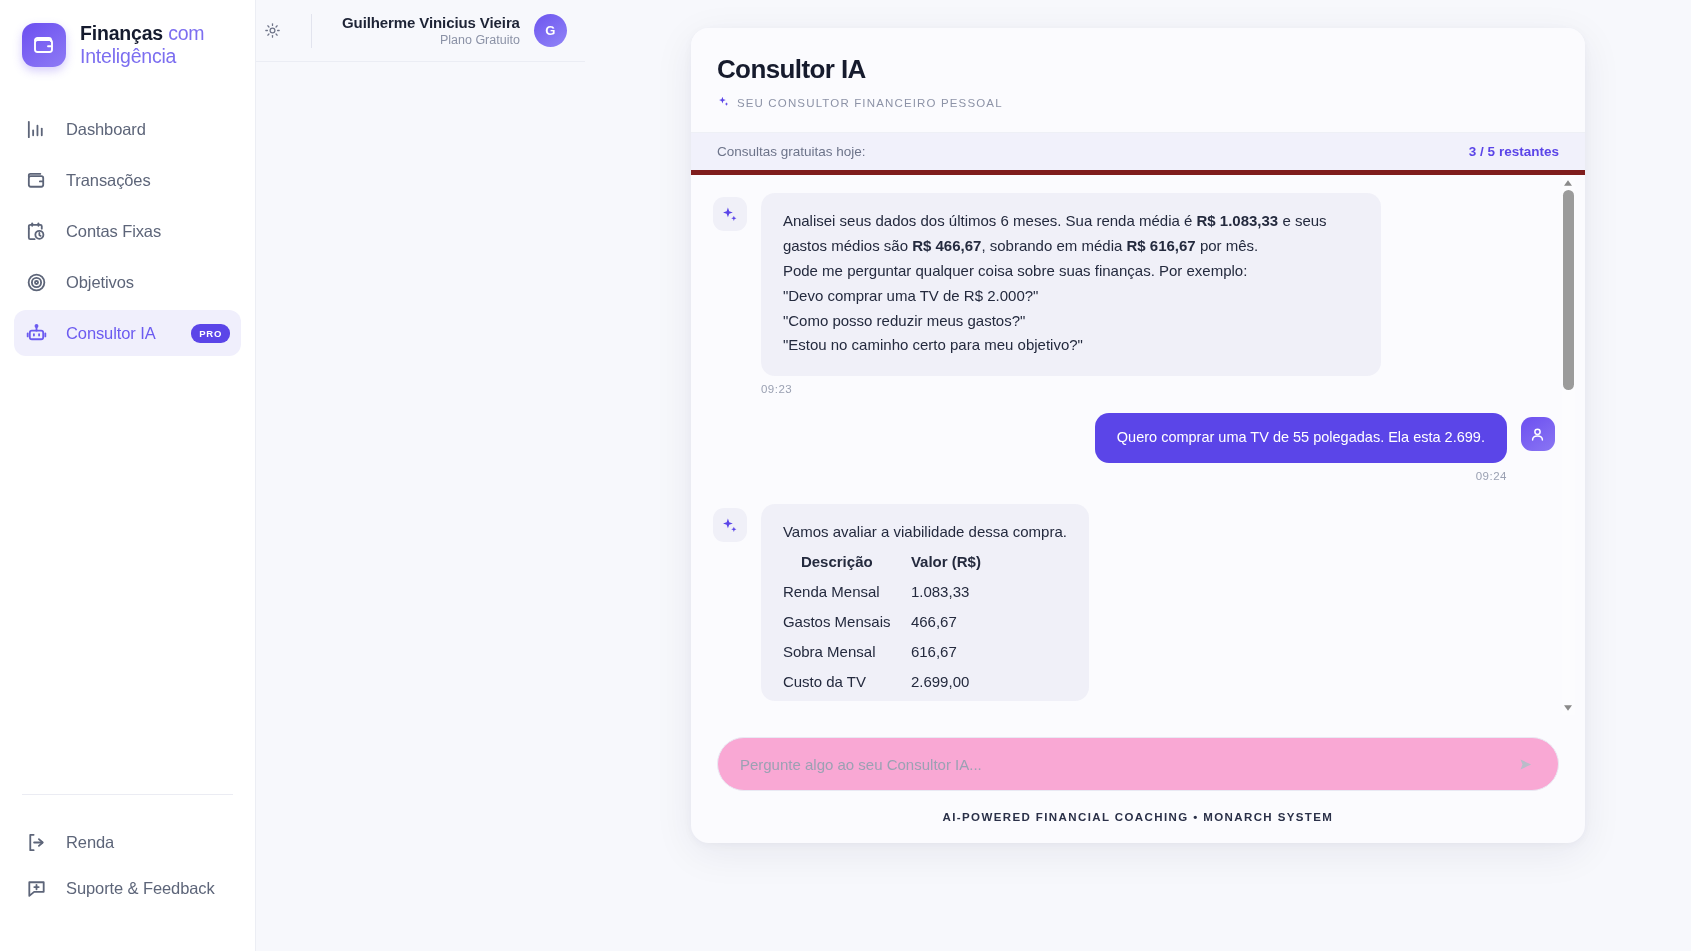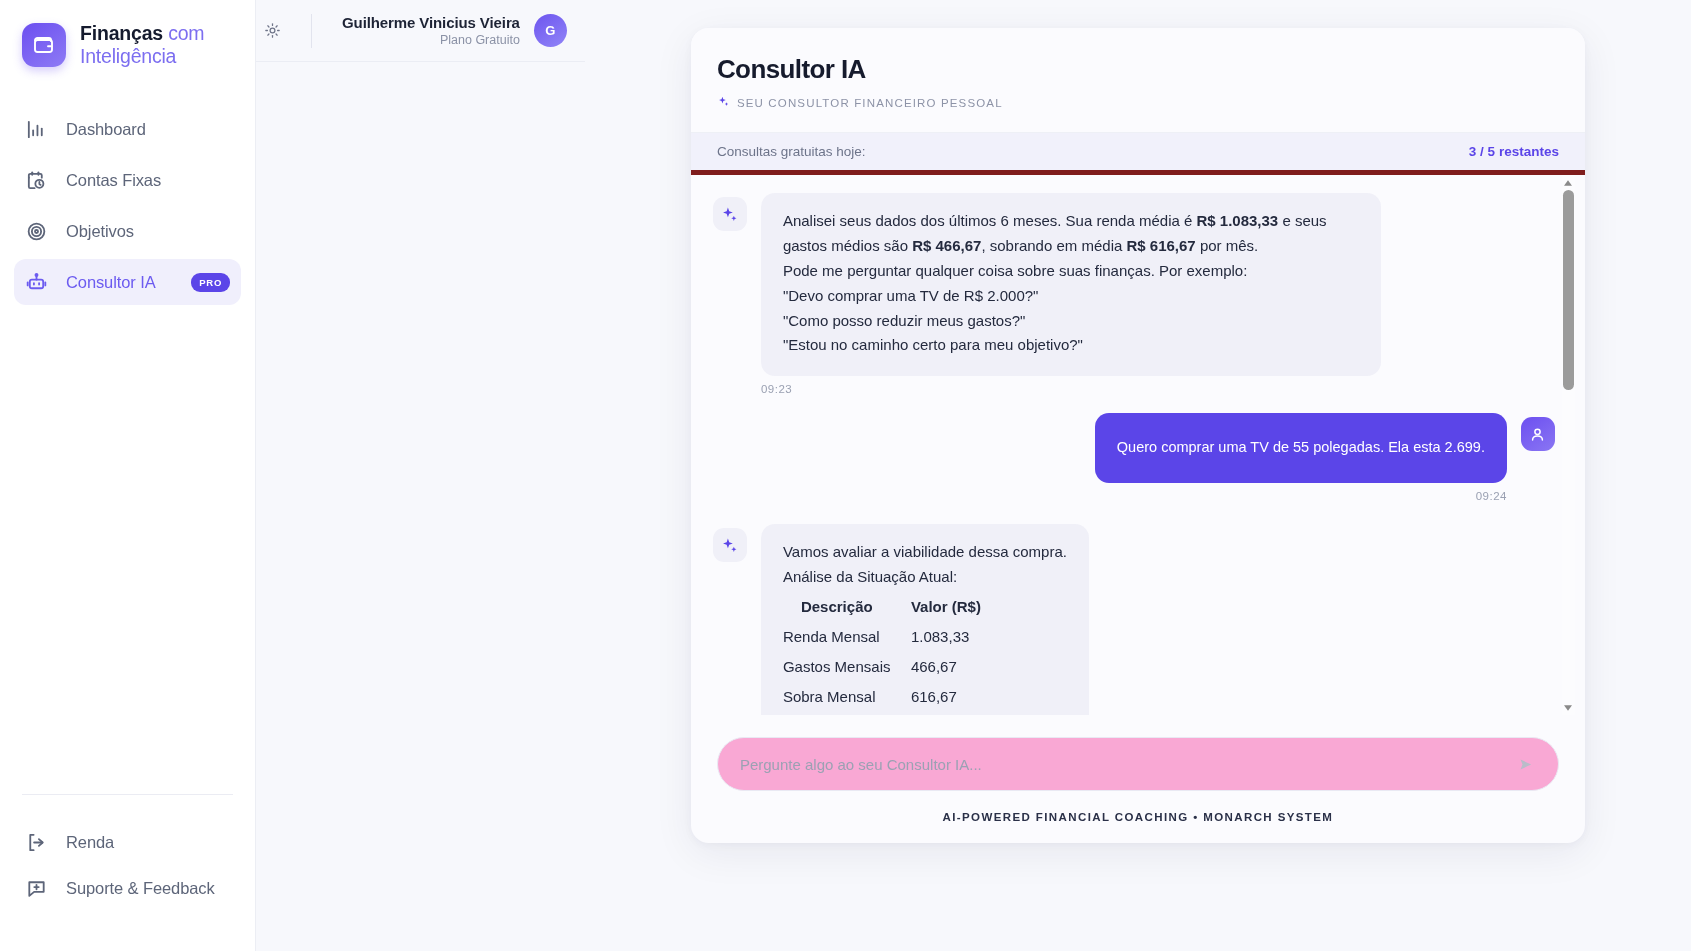"Transações" div.nav-item { html: none -> <div> <span> <svg> <path></path> <rect></rect> <path></path> </svg> </span> <span>Transações</span> </div> }
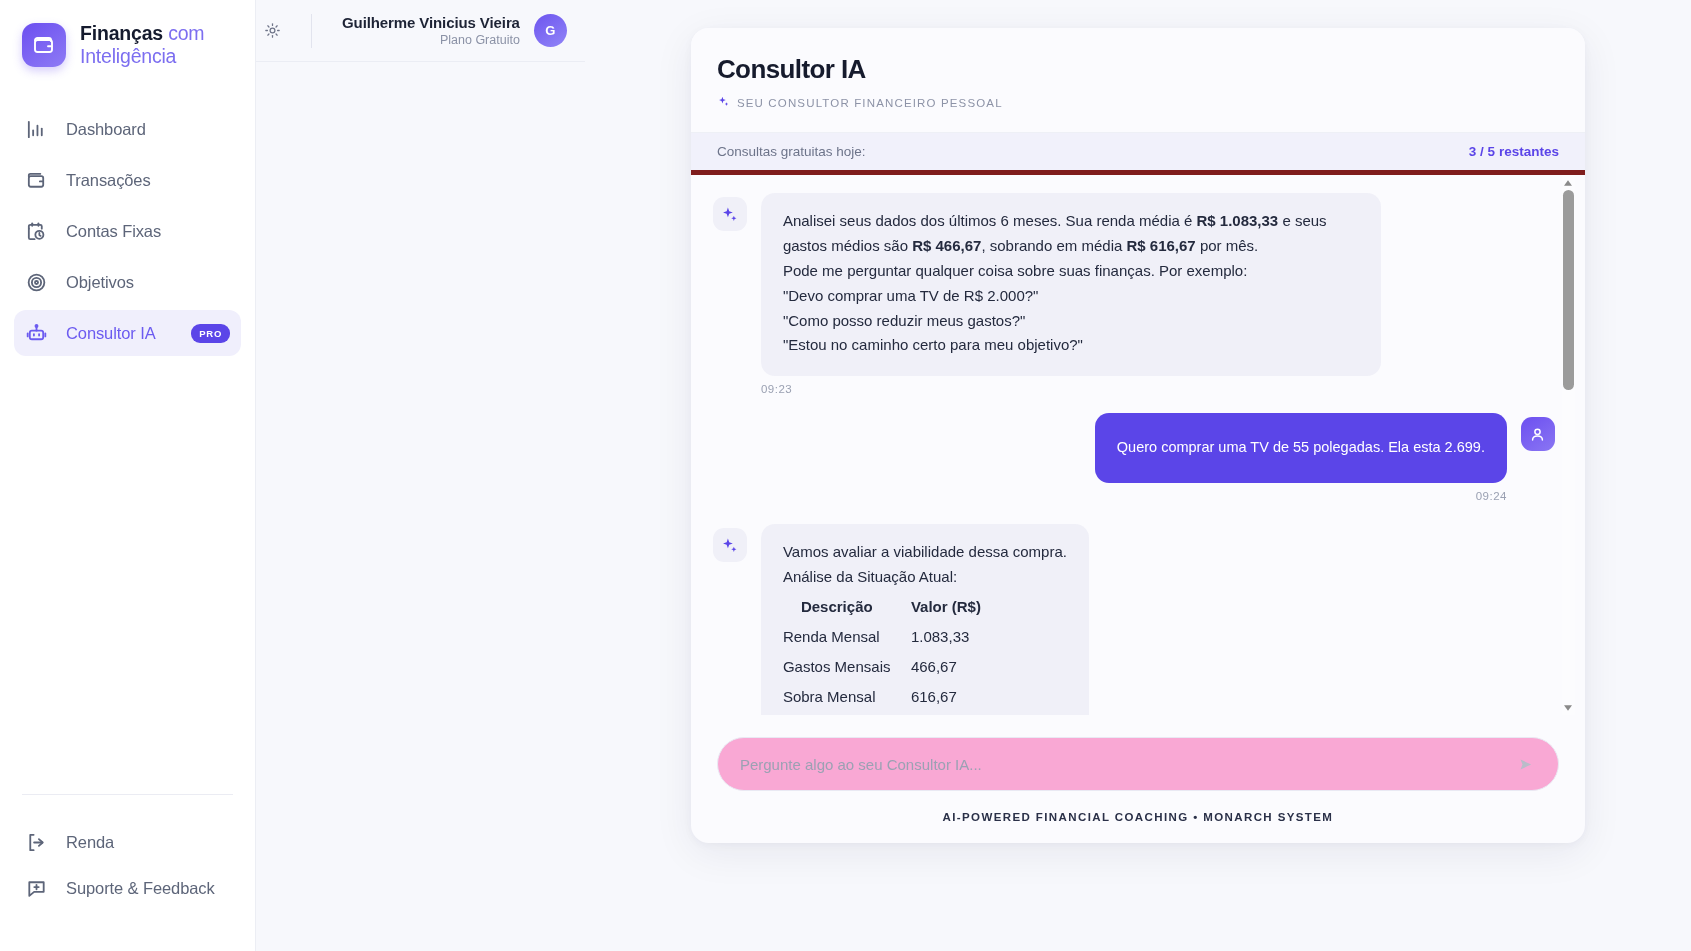"Quero comprar uma TV de" .bubble-user { padding: 24px 22px -> 14px 22px }
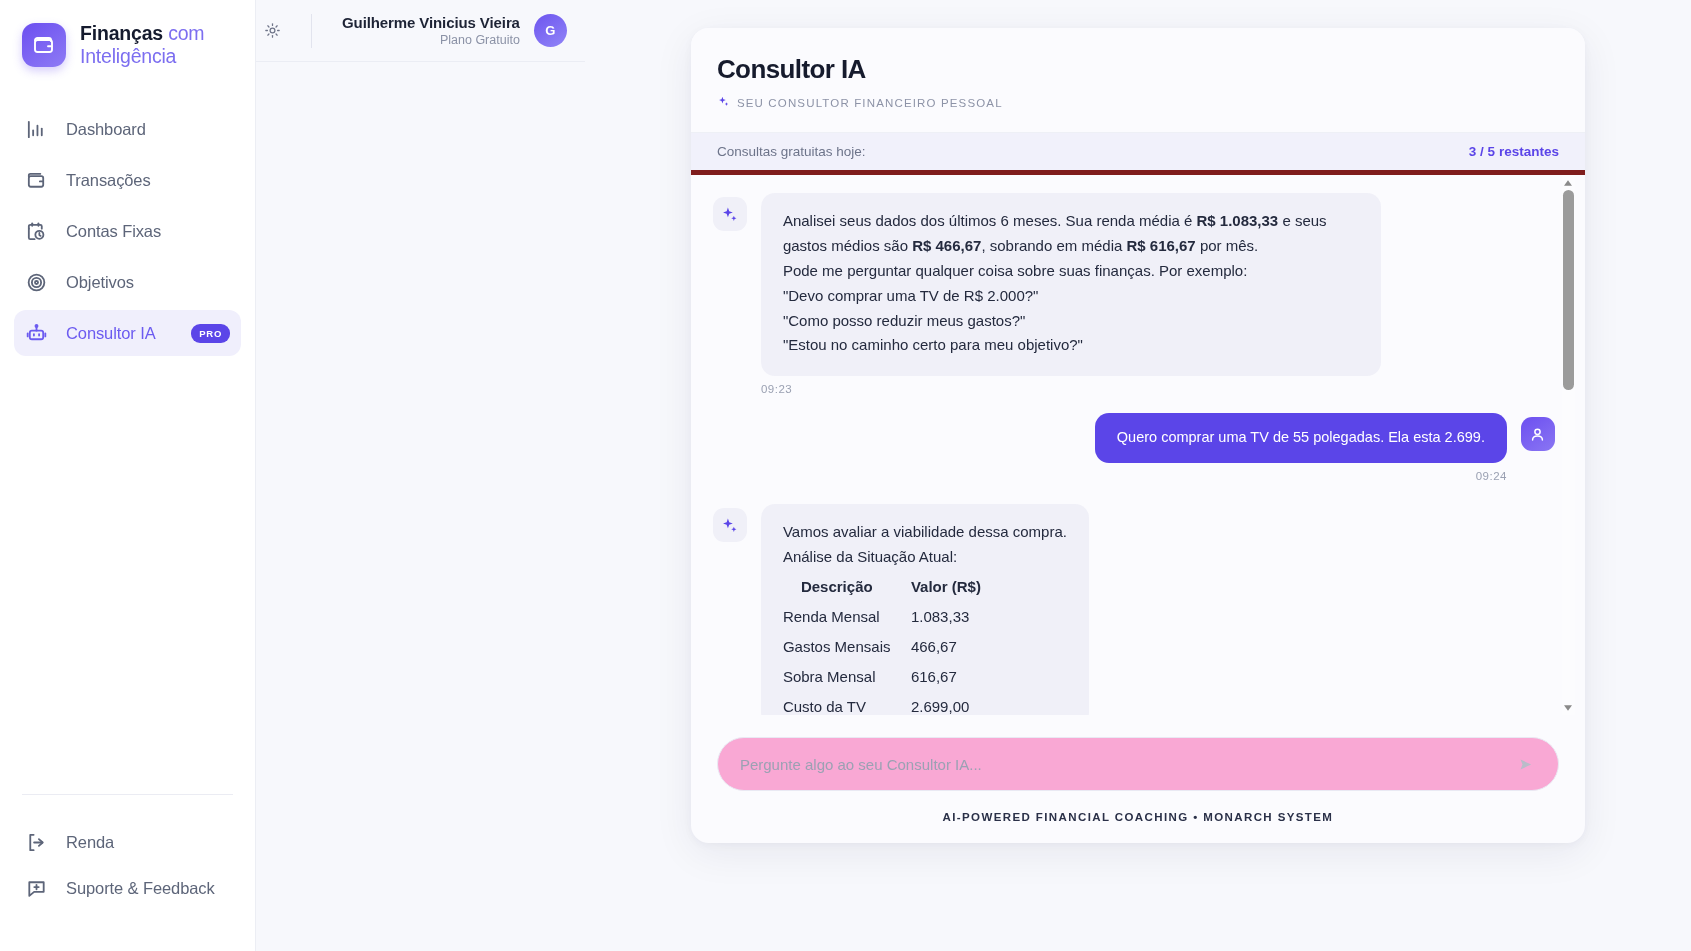"Análise da Situação Atual:" div { html: <div>Análise da Situação Atual:</div> -> none }
